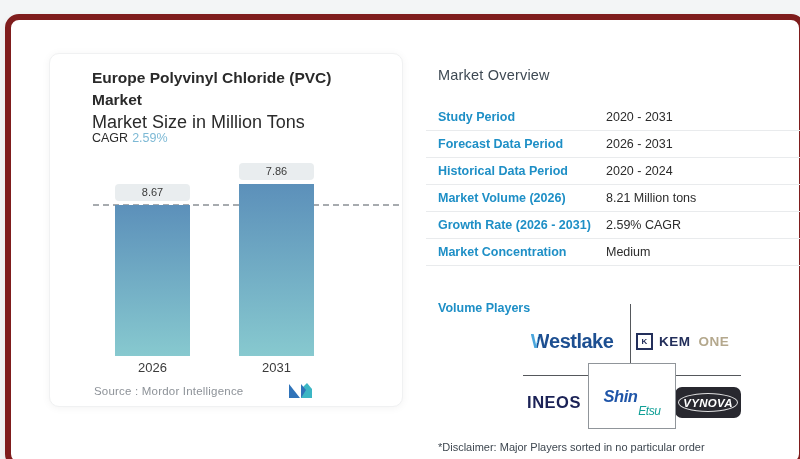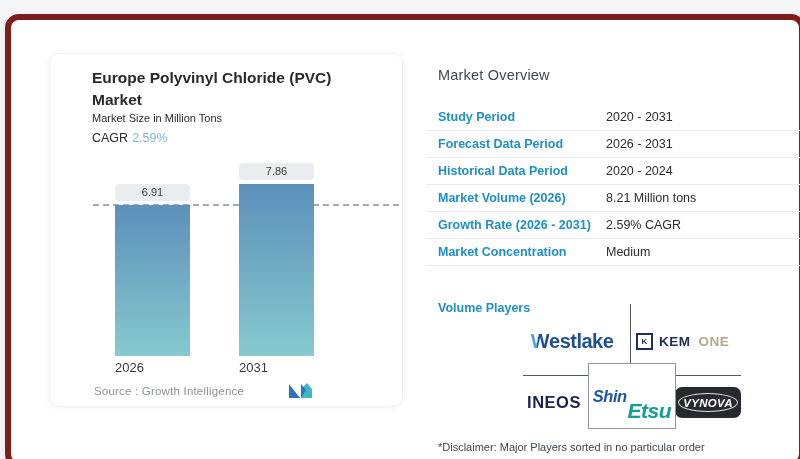"Market Size in Million Tons" .chart-subtitle { font-size: 11px -> 18px }
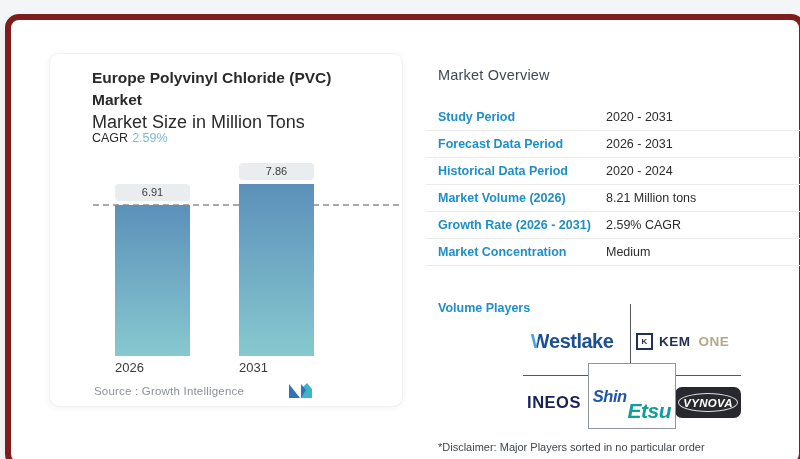"6.91" div.pill { text: 6.91 -> 8.67 }
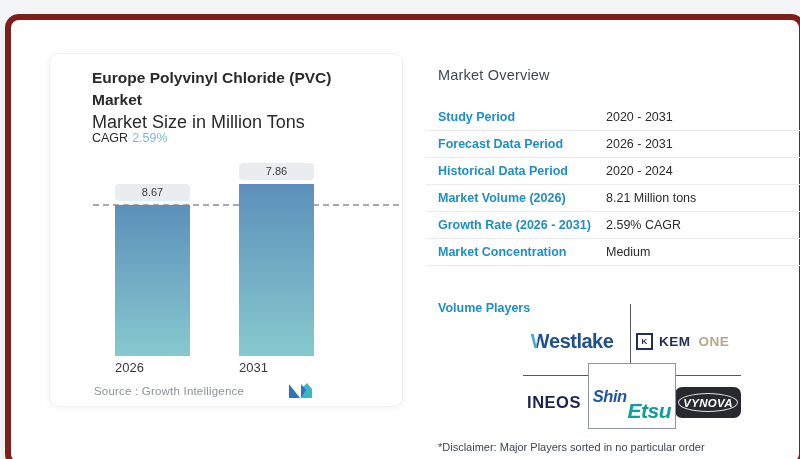"2026" .xlabel { text-align: none -> center }
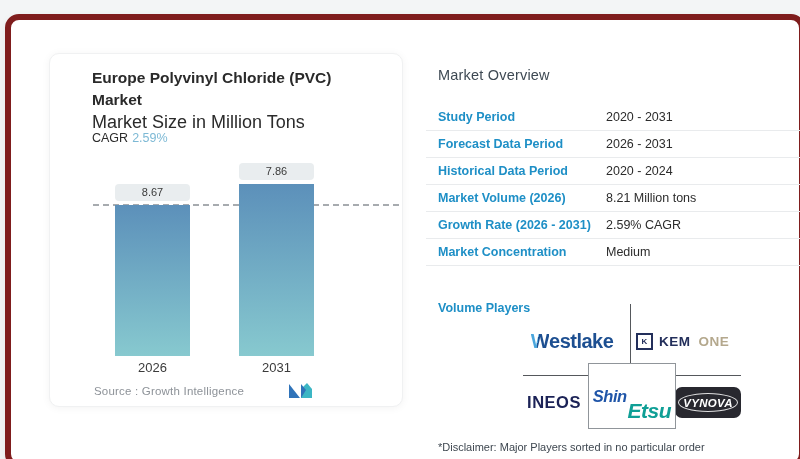"Source : Growth Intelligence" div.source-text { text: Growth -> Mordor }
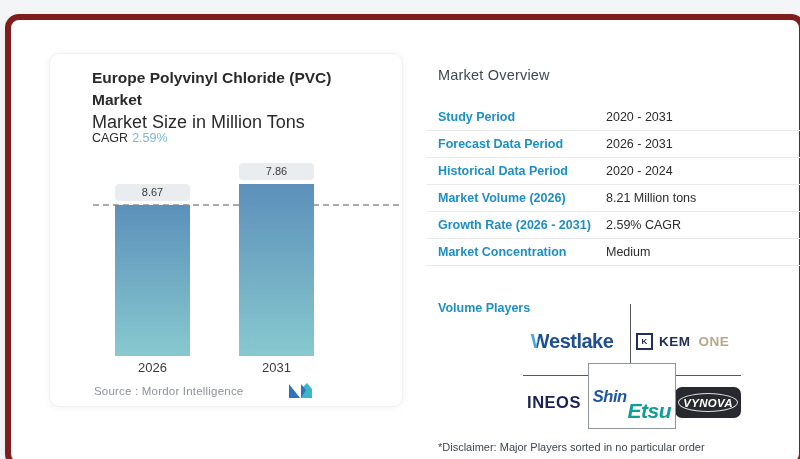"Etsu" .shin-box .etsu { font-size: 21px -> 12px; font-weight: 700 -> 400 }
